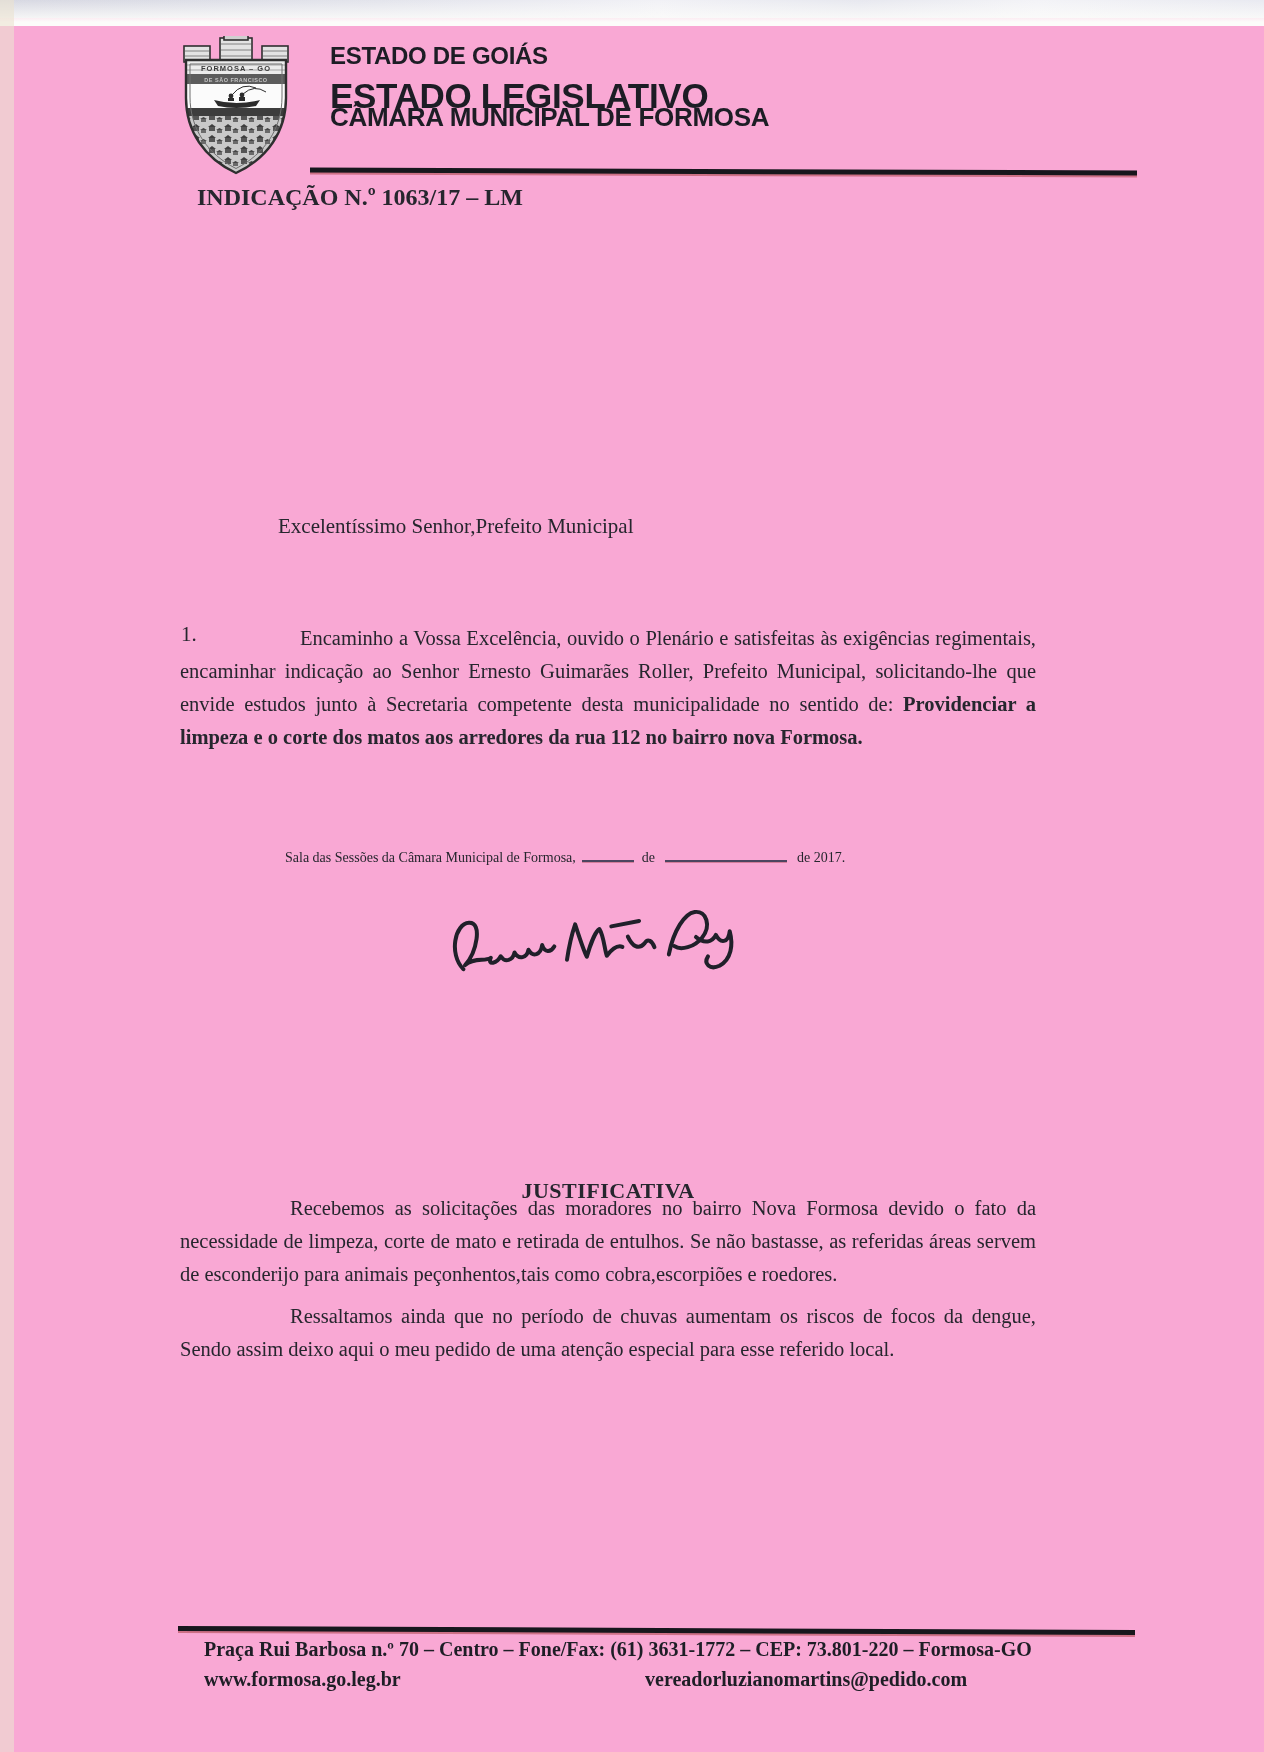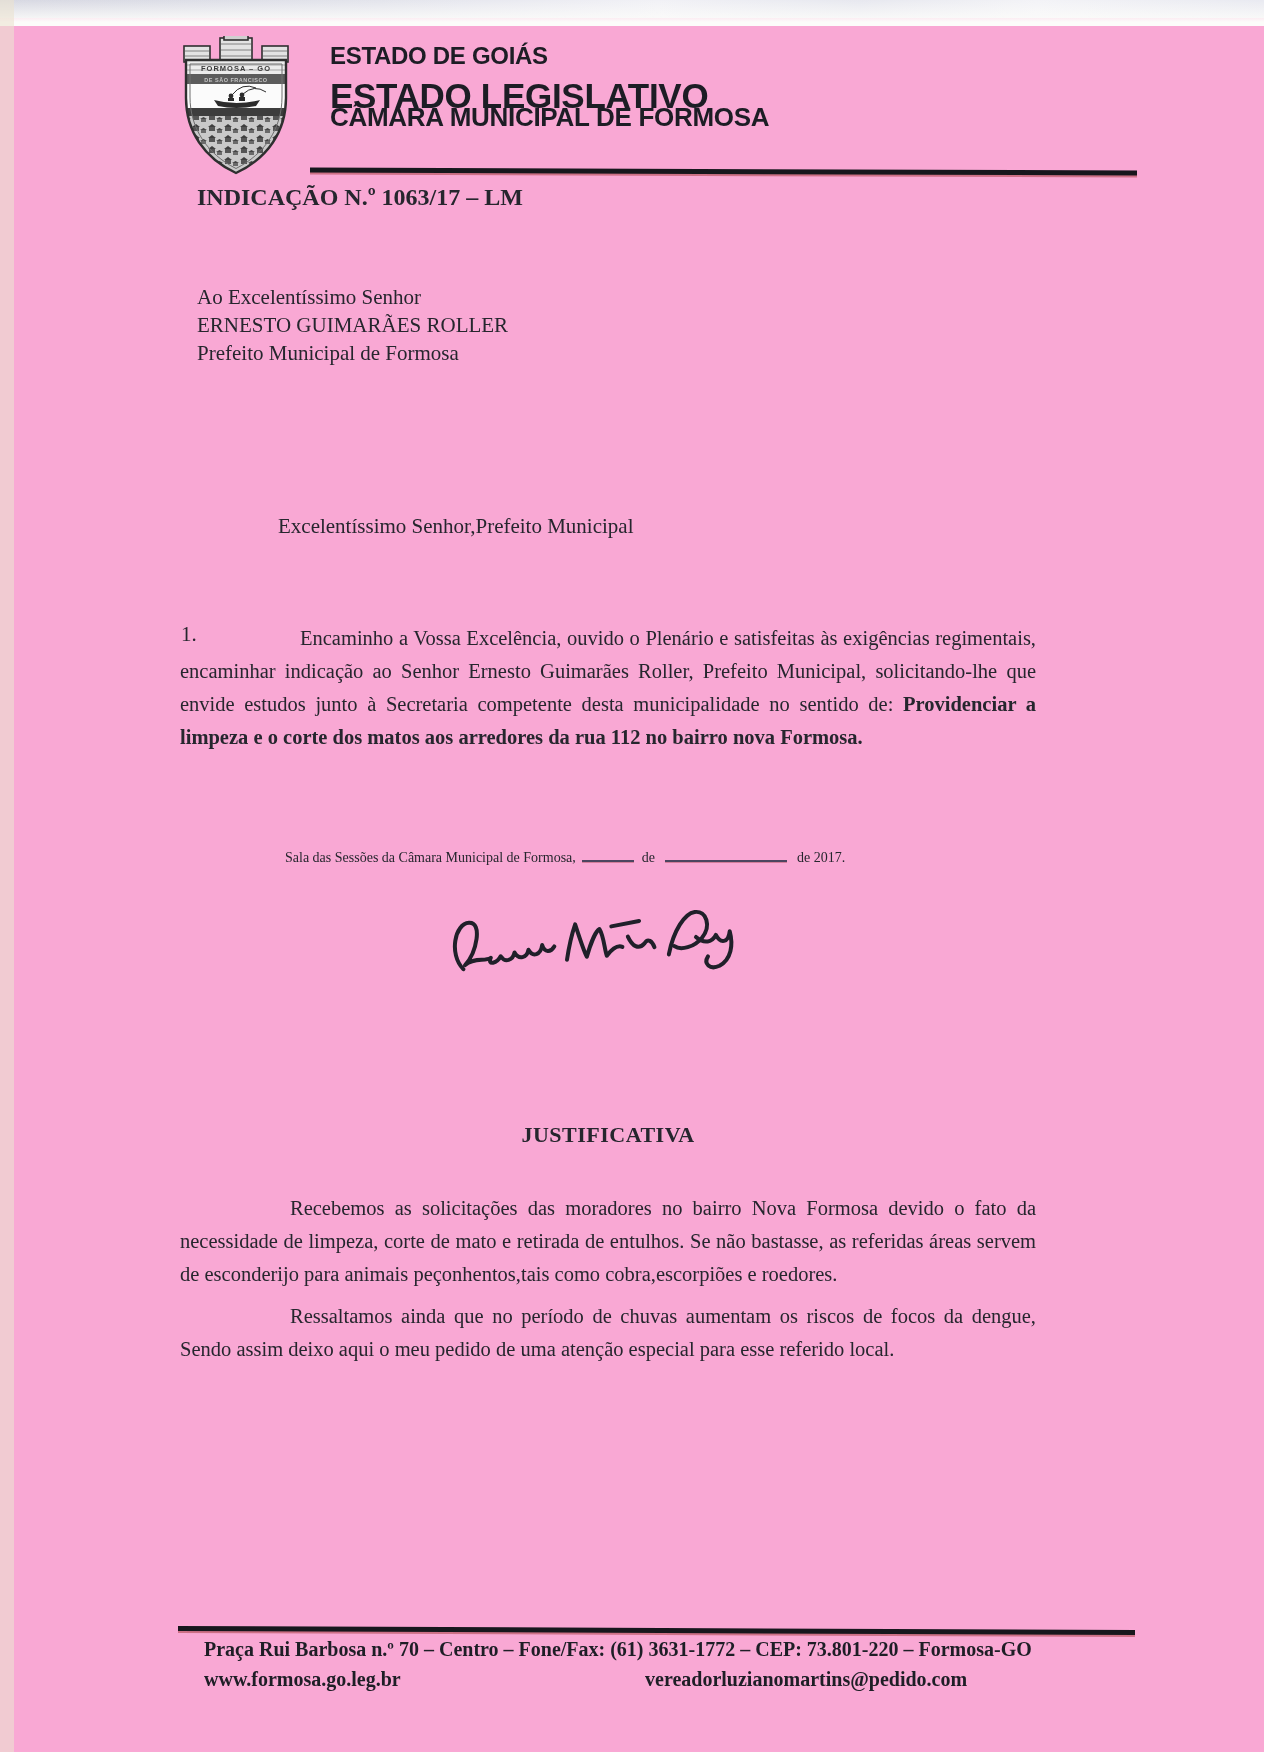"Ao Excelentíssimo Senhor" div.addr { html: <div> <div>Ao Excelentíssimo Senhor</div> <div>ERNESTO GUIMARÃES ROLLER</div> <div>Prefeito Municipal de Formosa</div> </div> -> none }
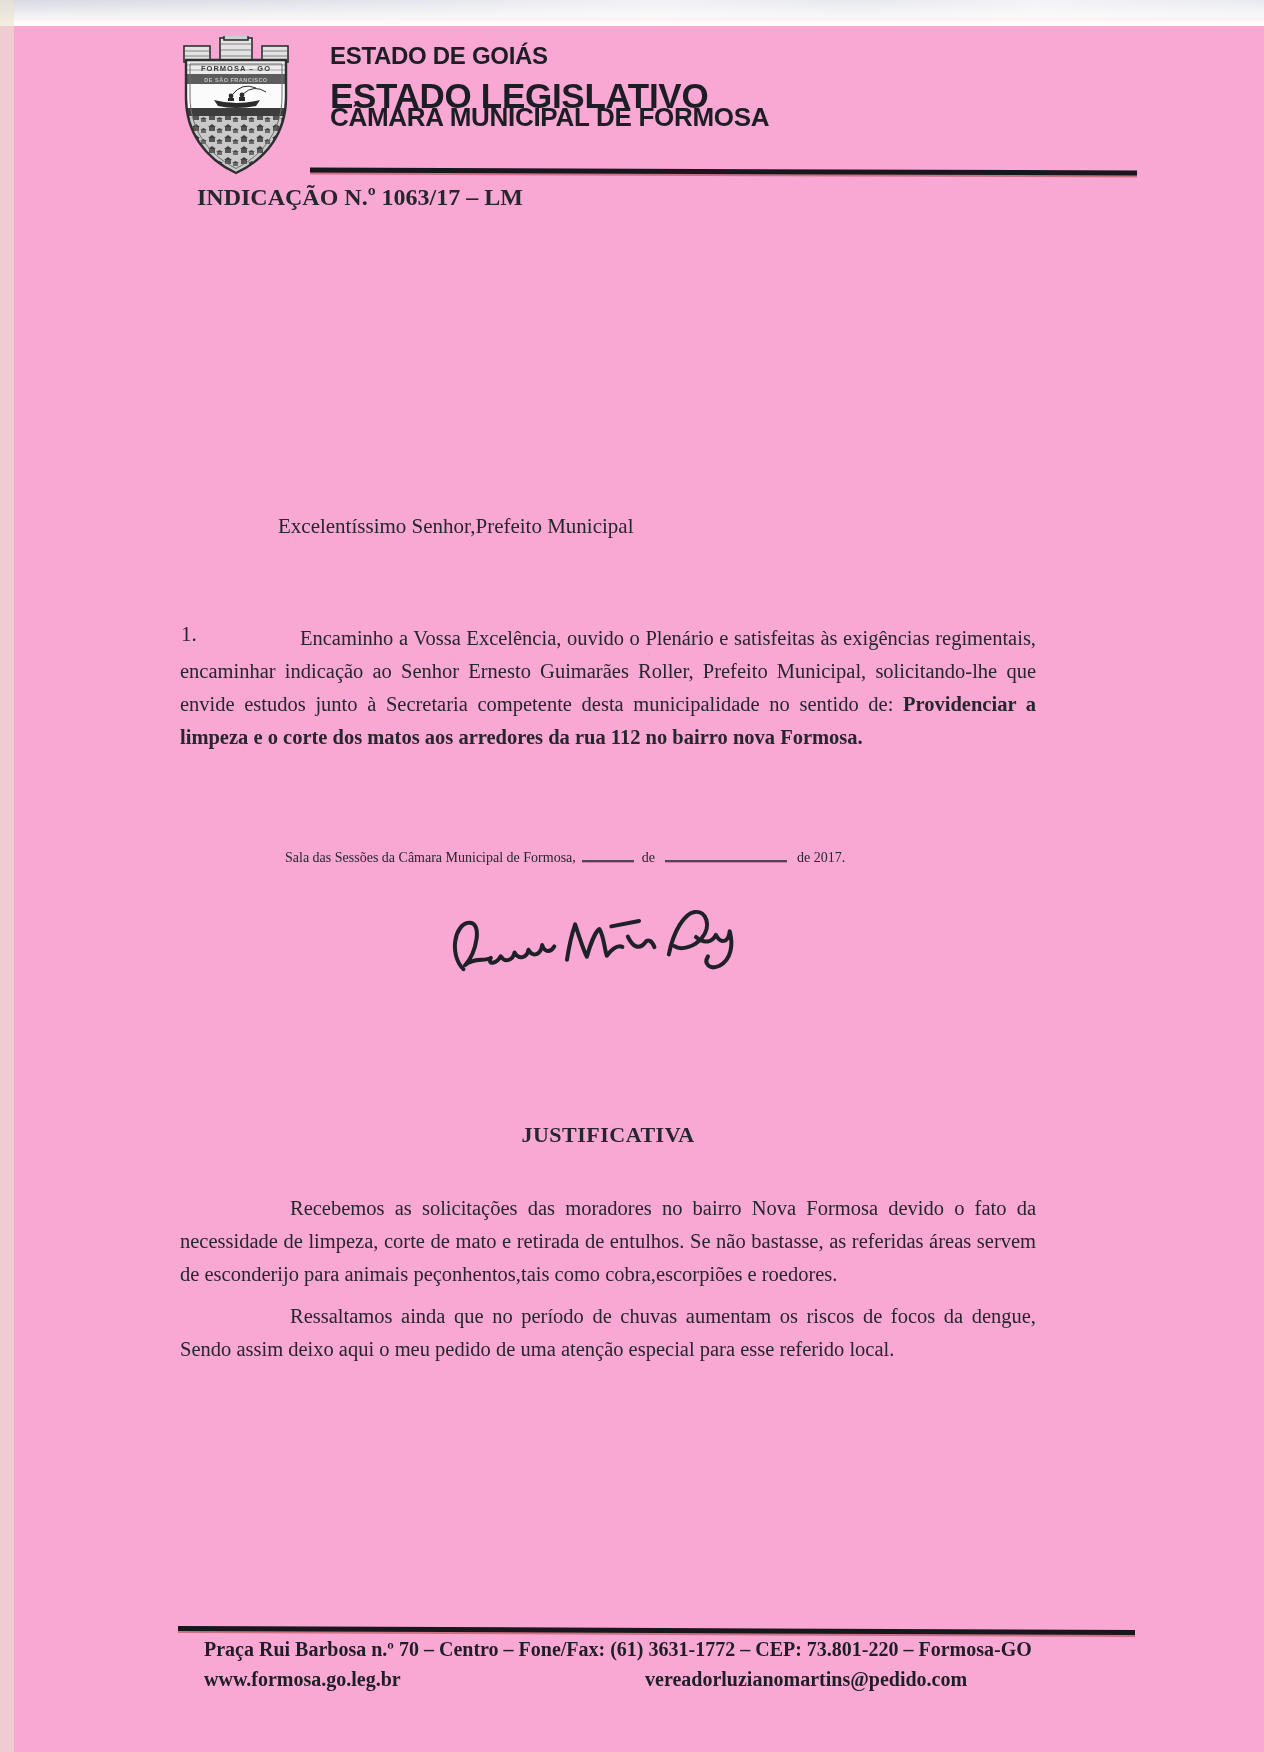"JUSTIFICATIVA" .just-title { top: 1122px -> 1178px }
